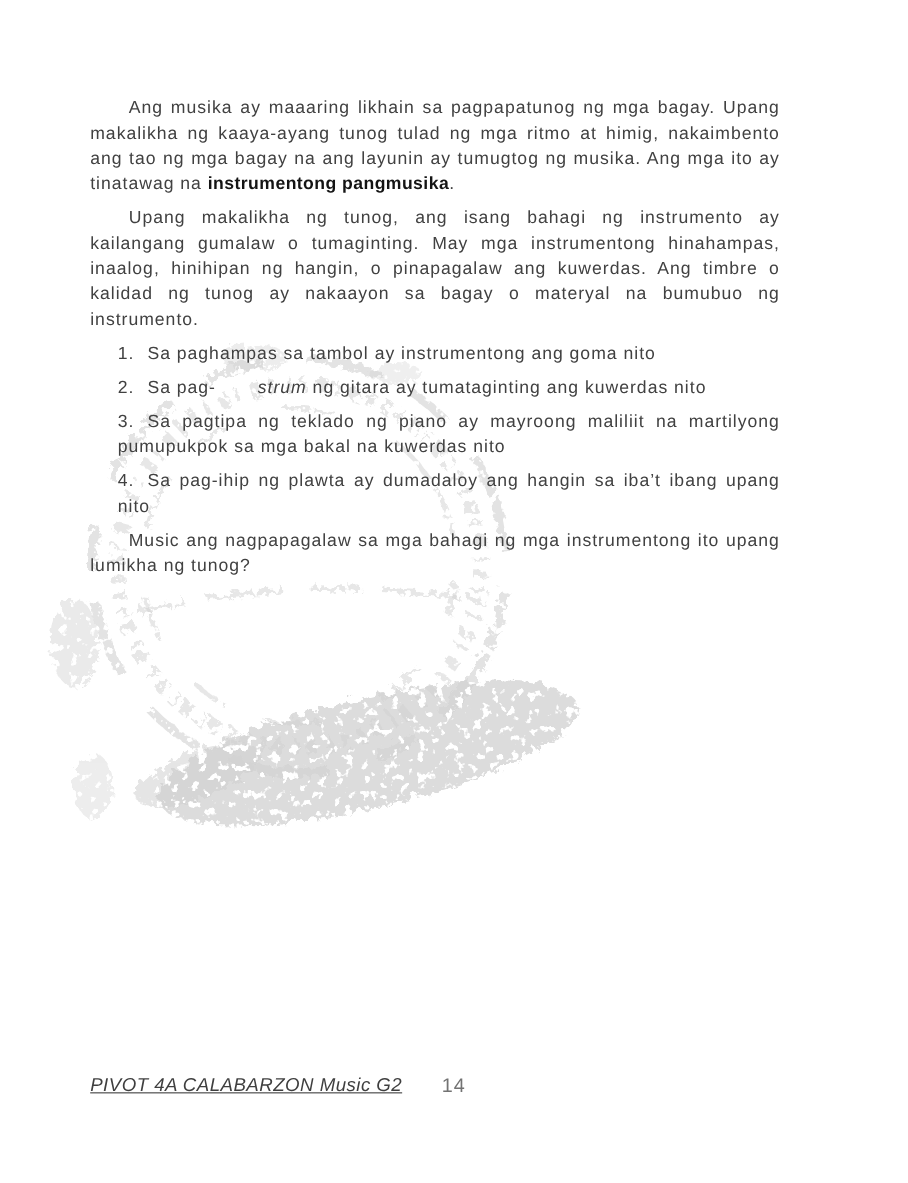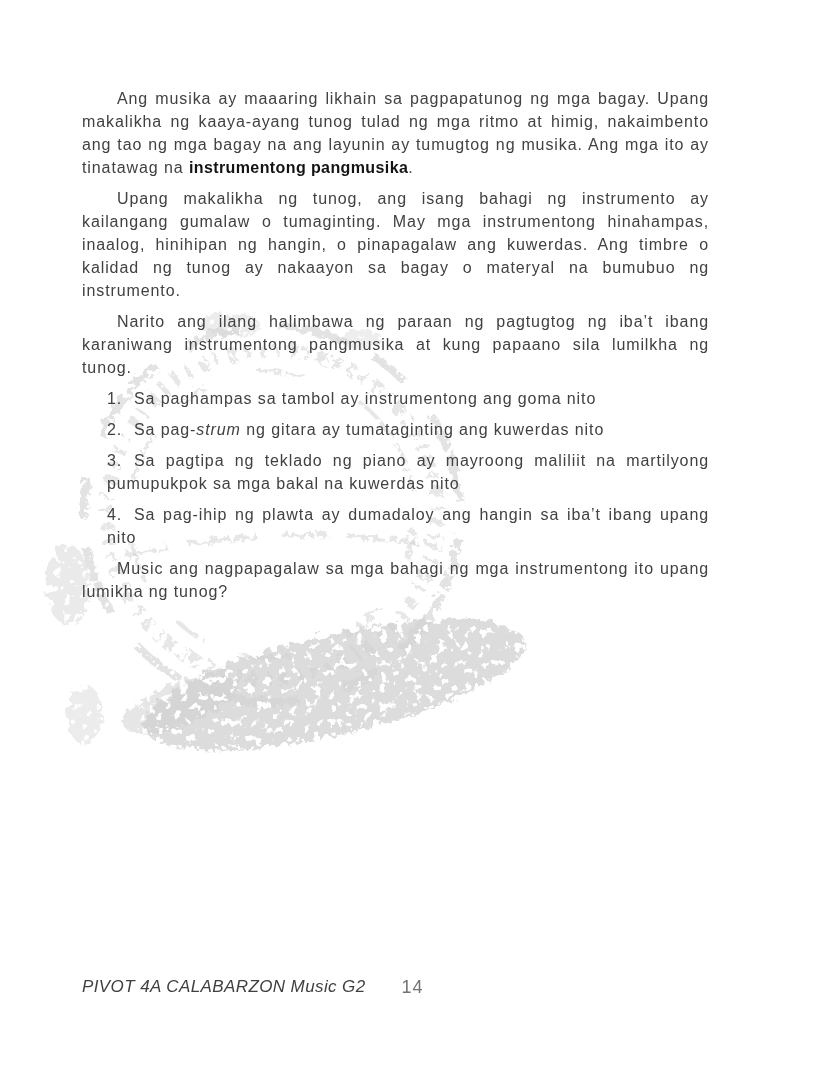"Narito ang ilang halimbawa ng" p.para { html: <p>Narito ang ilang halimbawa ng paraan ng pagtugtog ng iba’t ibang karaniwang instrumentong pangmusika at kung papaano sila lumilkha ng tunog.</p> -> none }
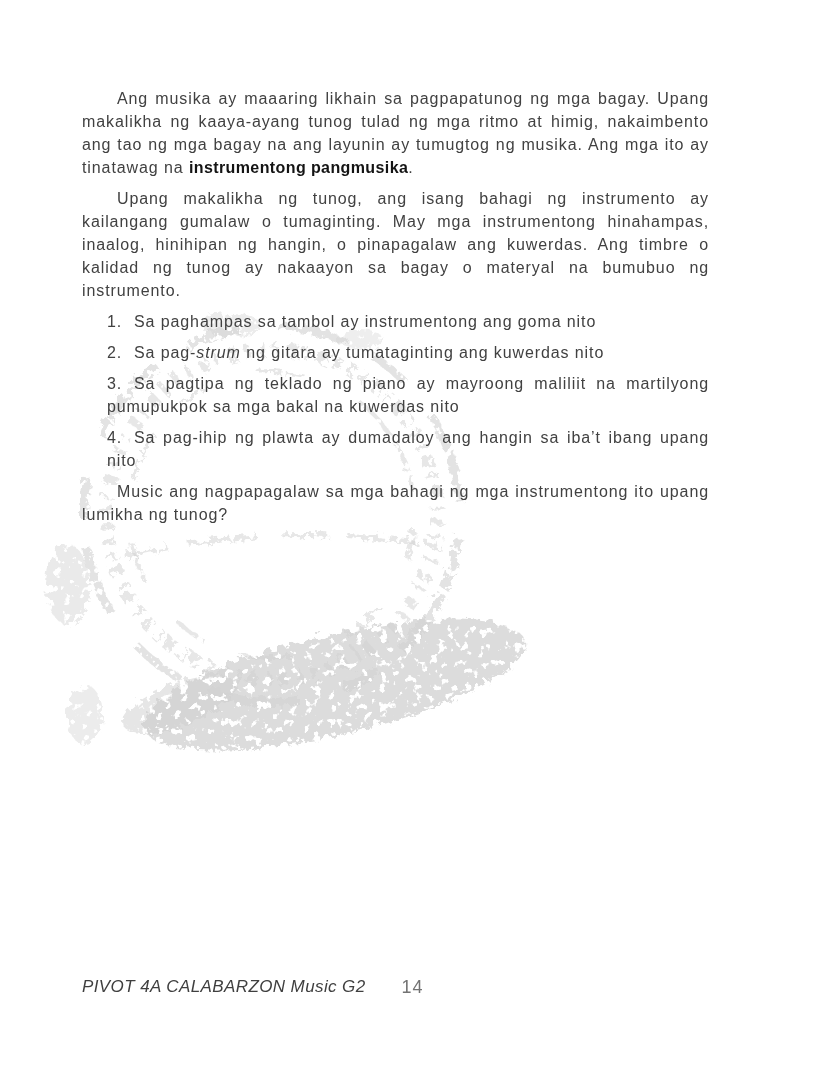"strum" .li i { margin-left: none -> 38px }
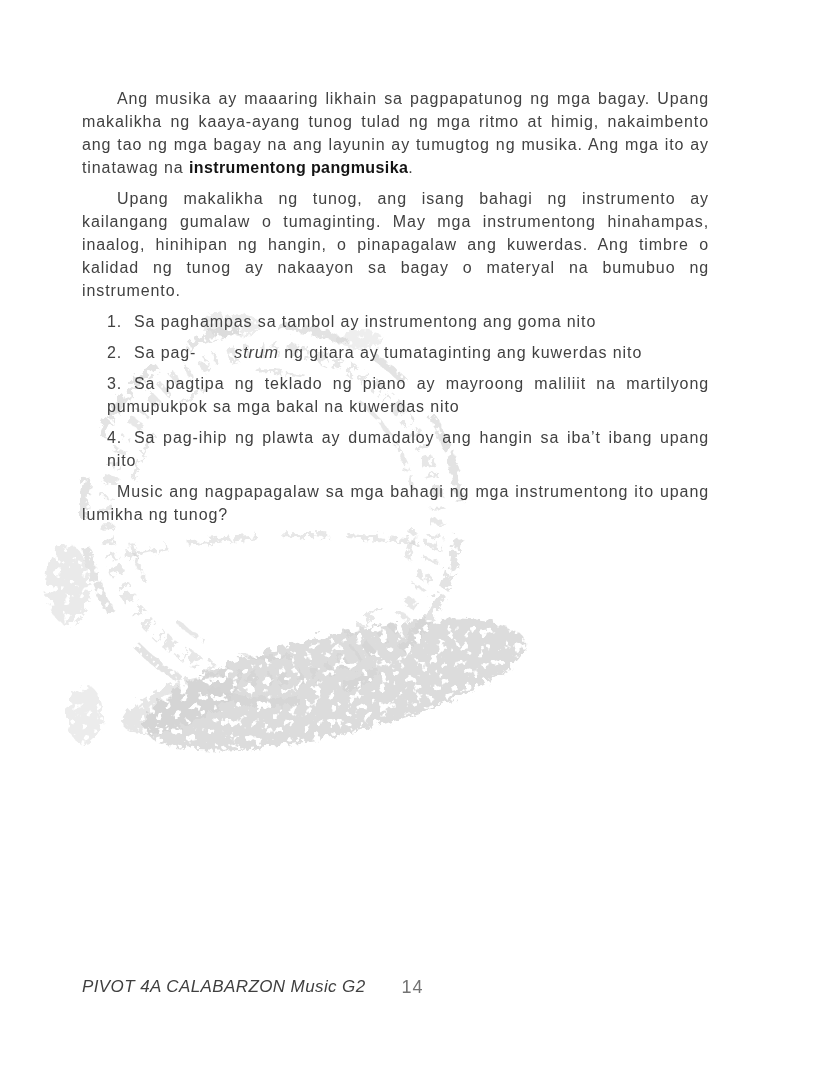"PIVOT 4A CALABARZON Music G2" .footer { text-decoration: none -> underline }
